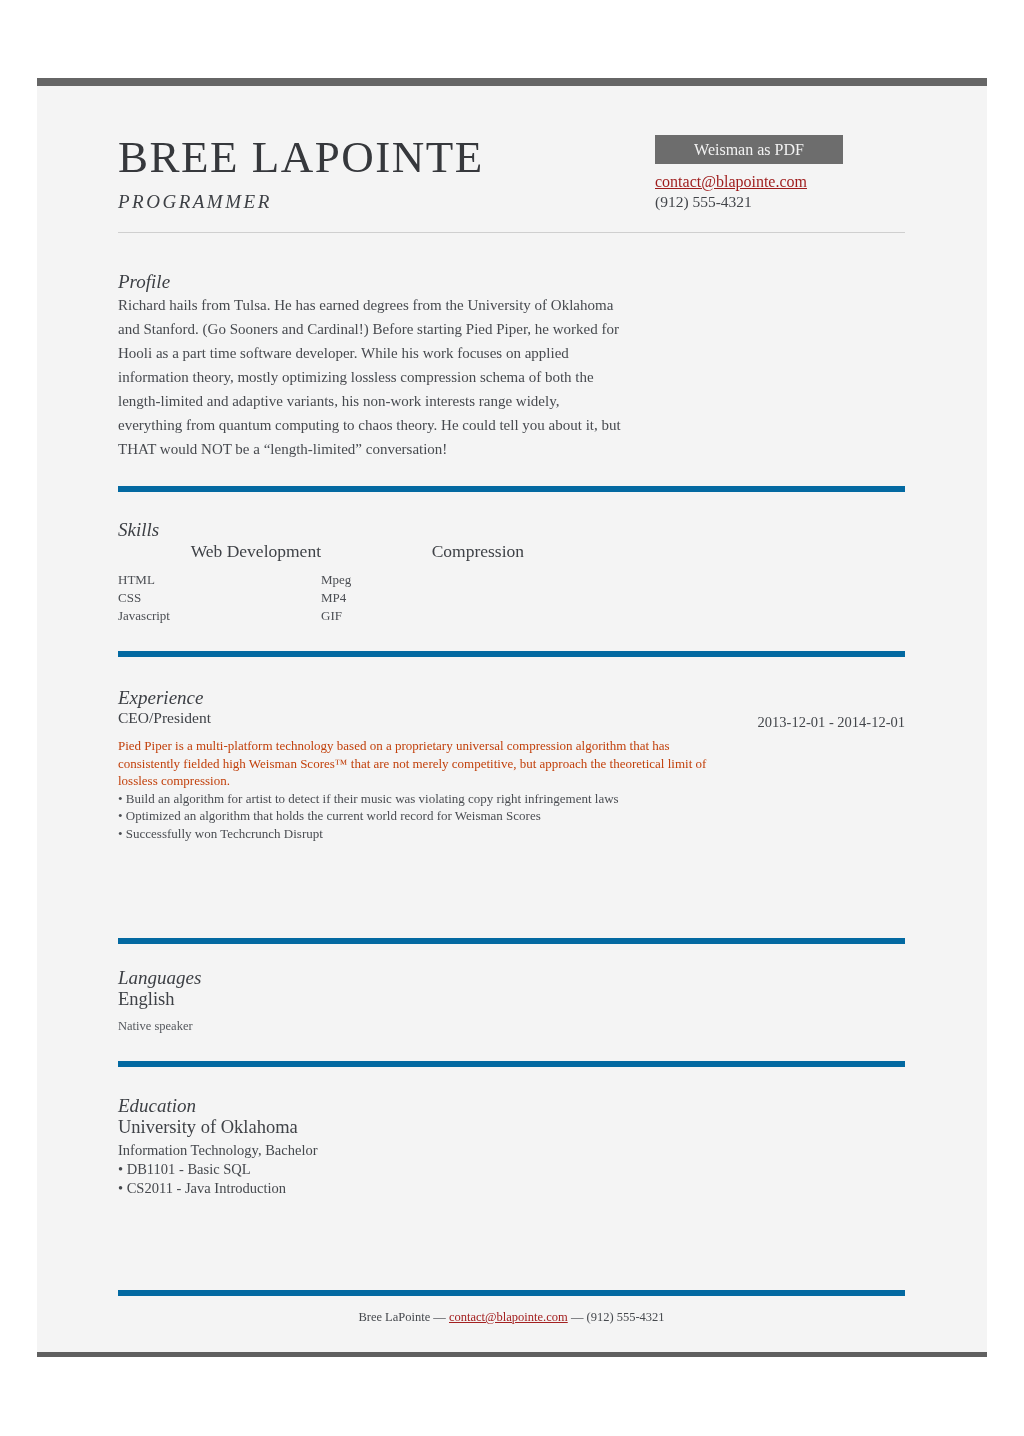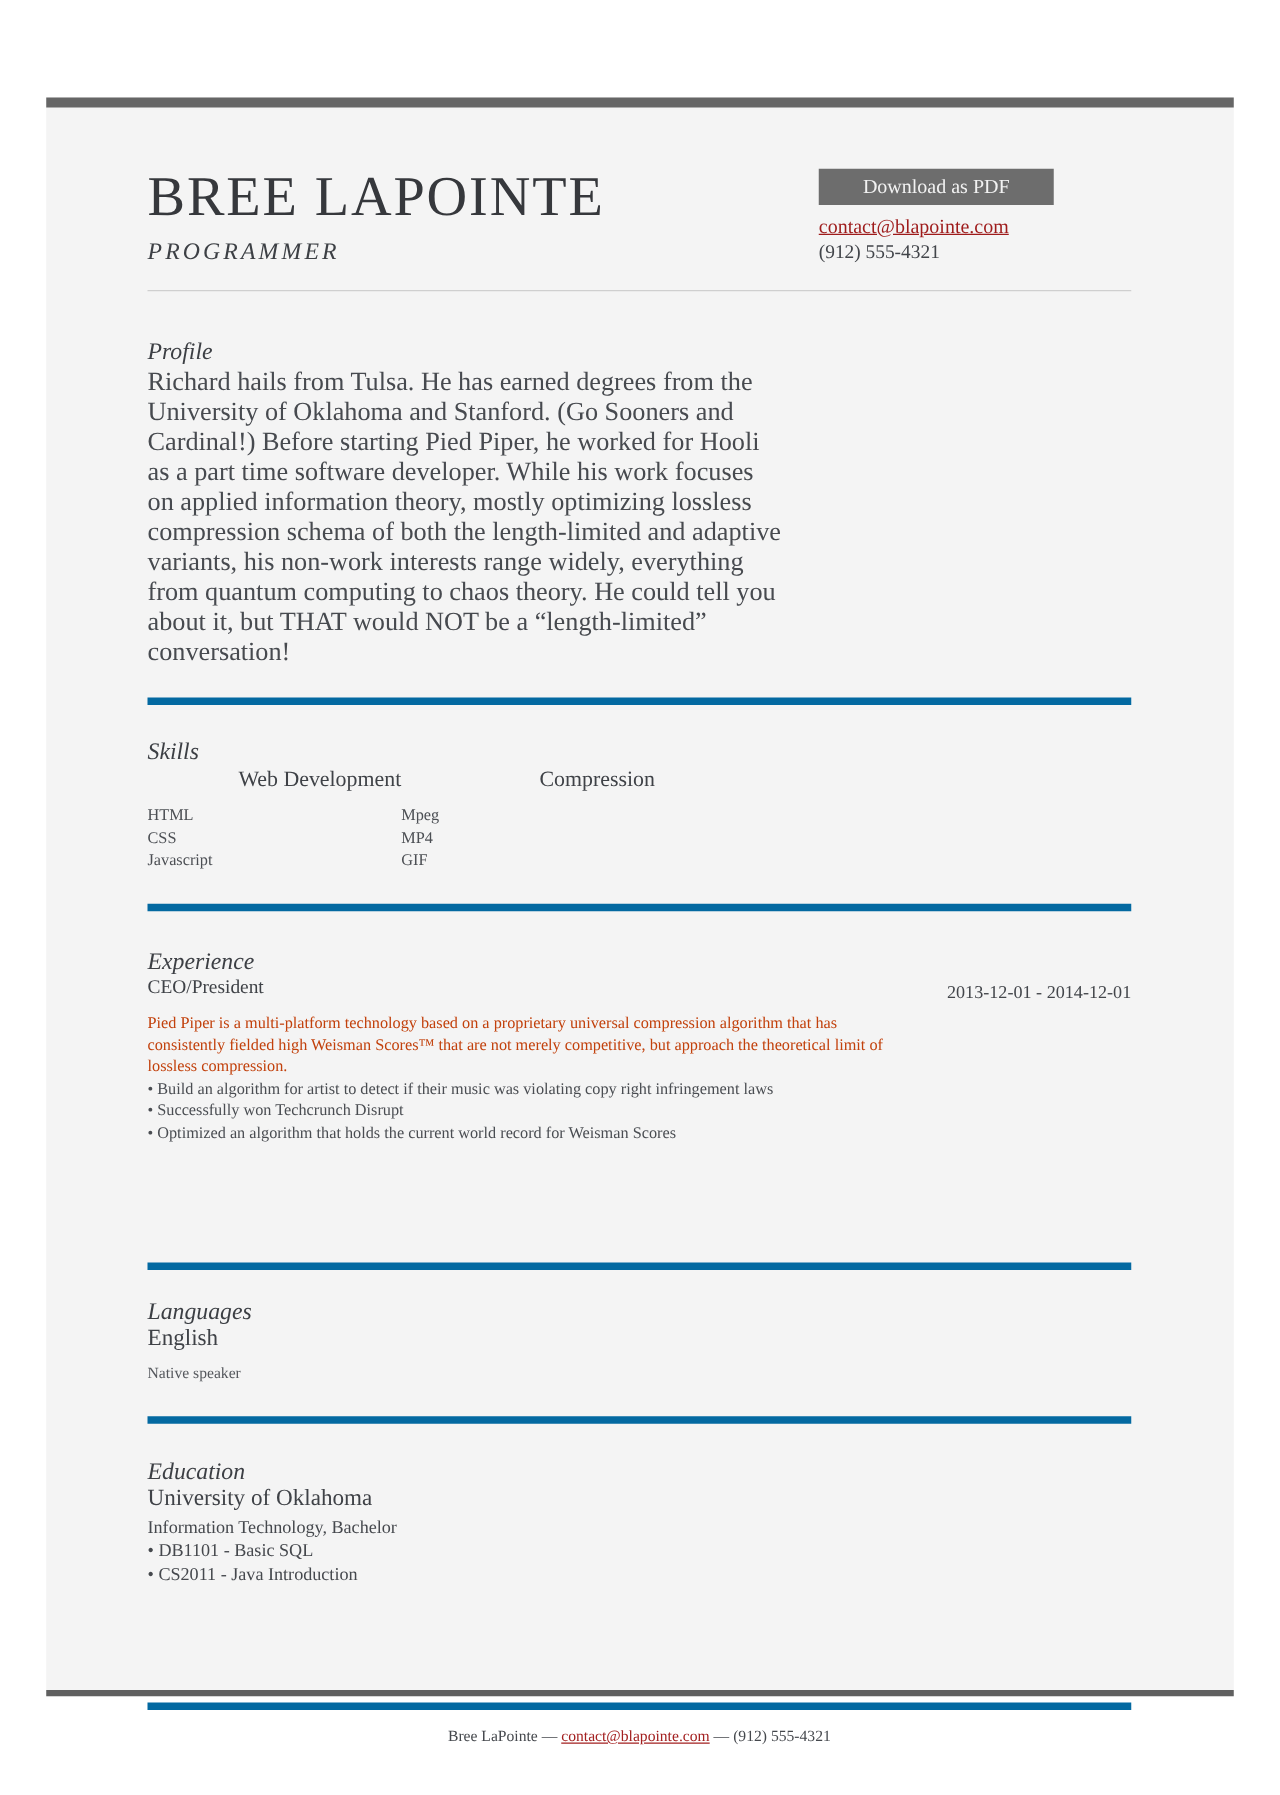"Download as PDF" a.download-btn { text: Download -> Weisman }
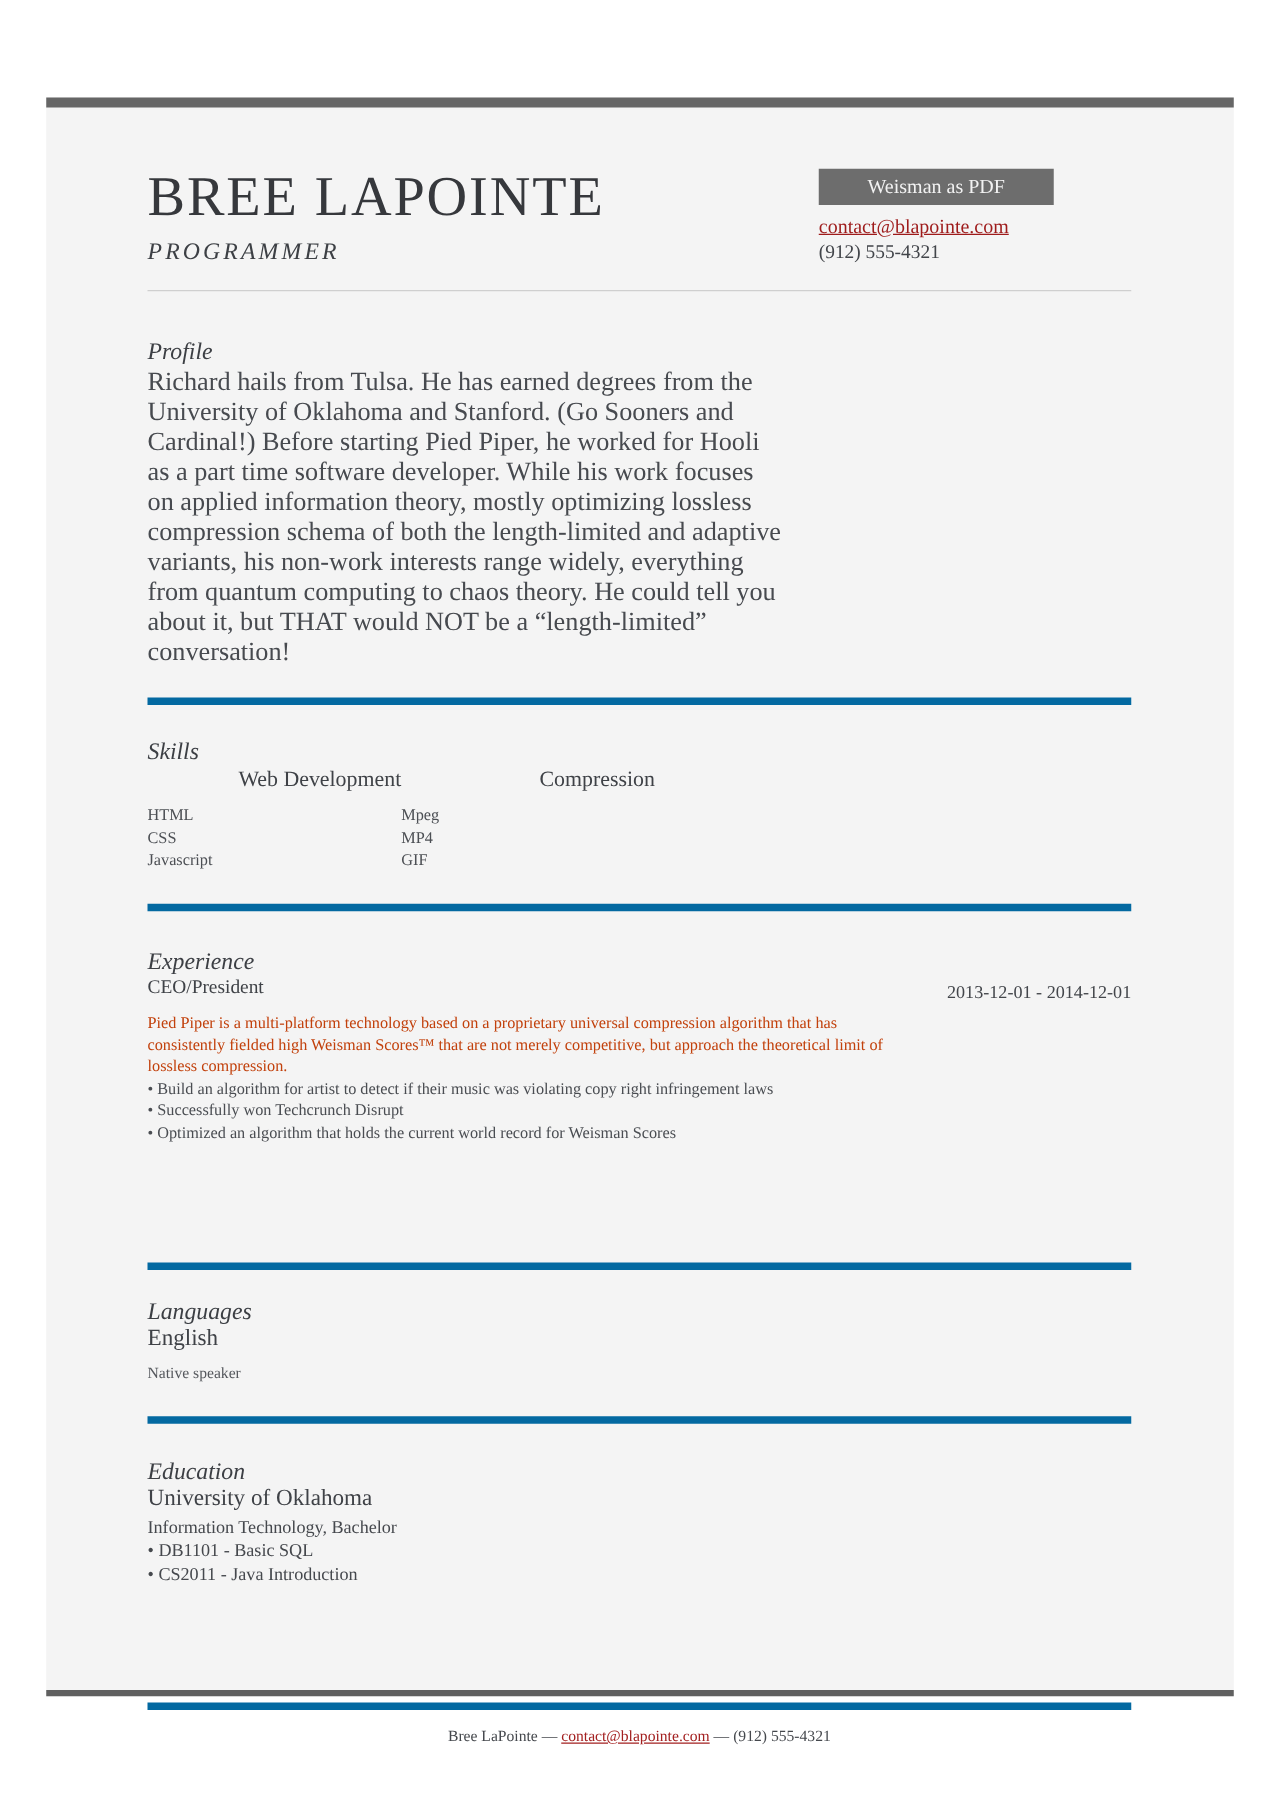"Richard hails from Tulsa. He" .profile-text { font-size: 21px -> 15px }
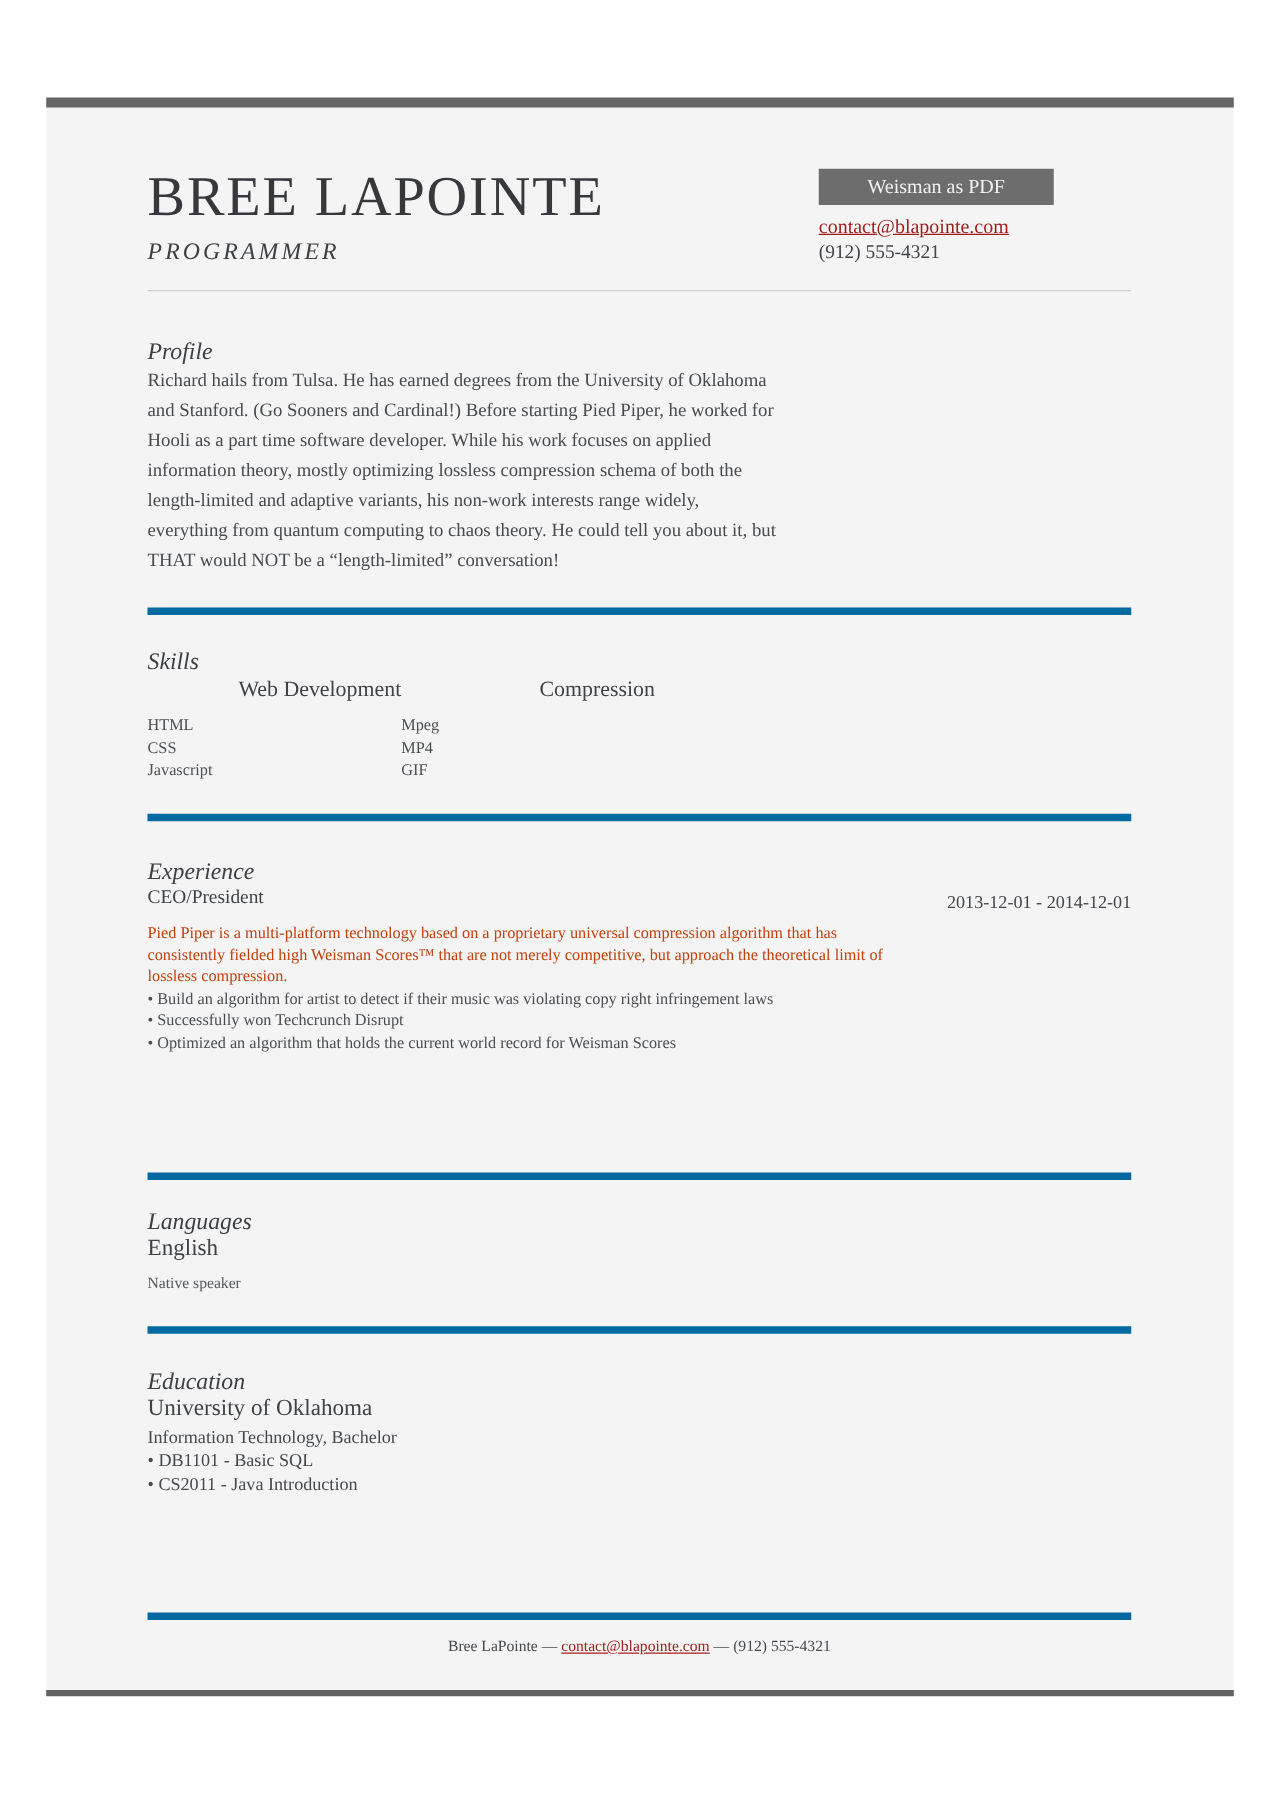"• Successfully won Techcrunch Disrupt" div.job-highlight { order: before "• Optimized an algorithm that" -> after "• Optimized an algorithm that" }
